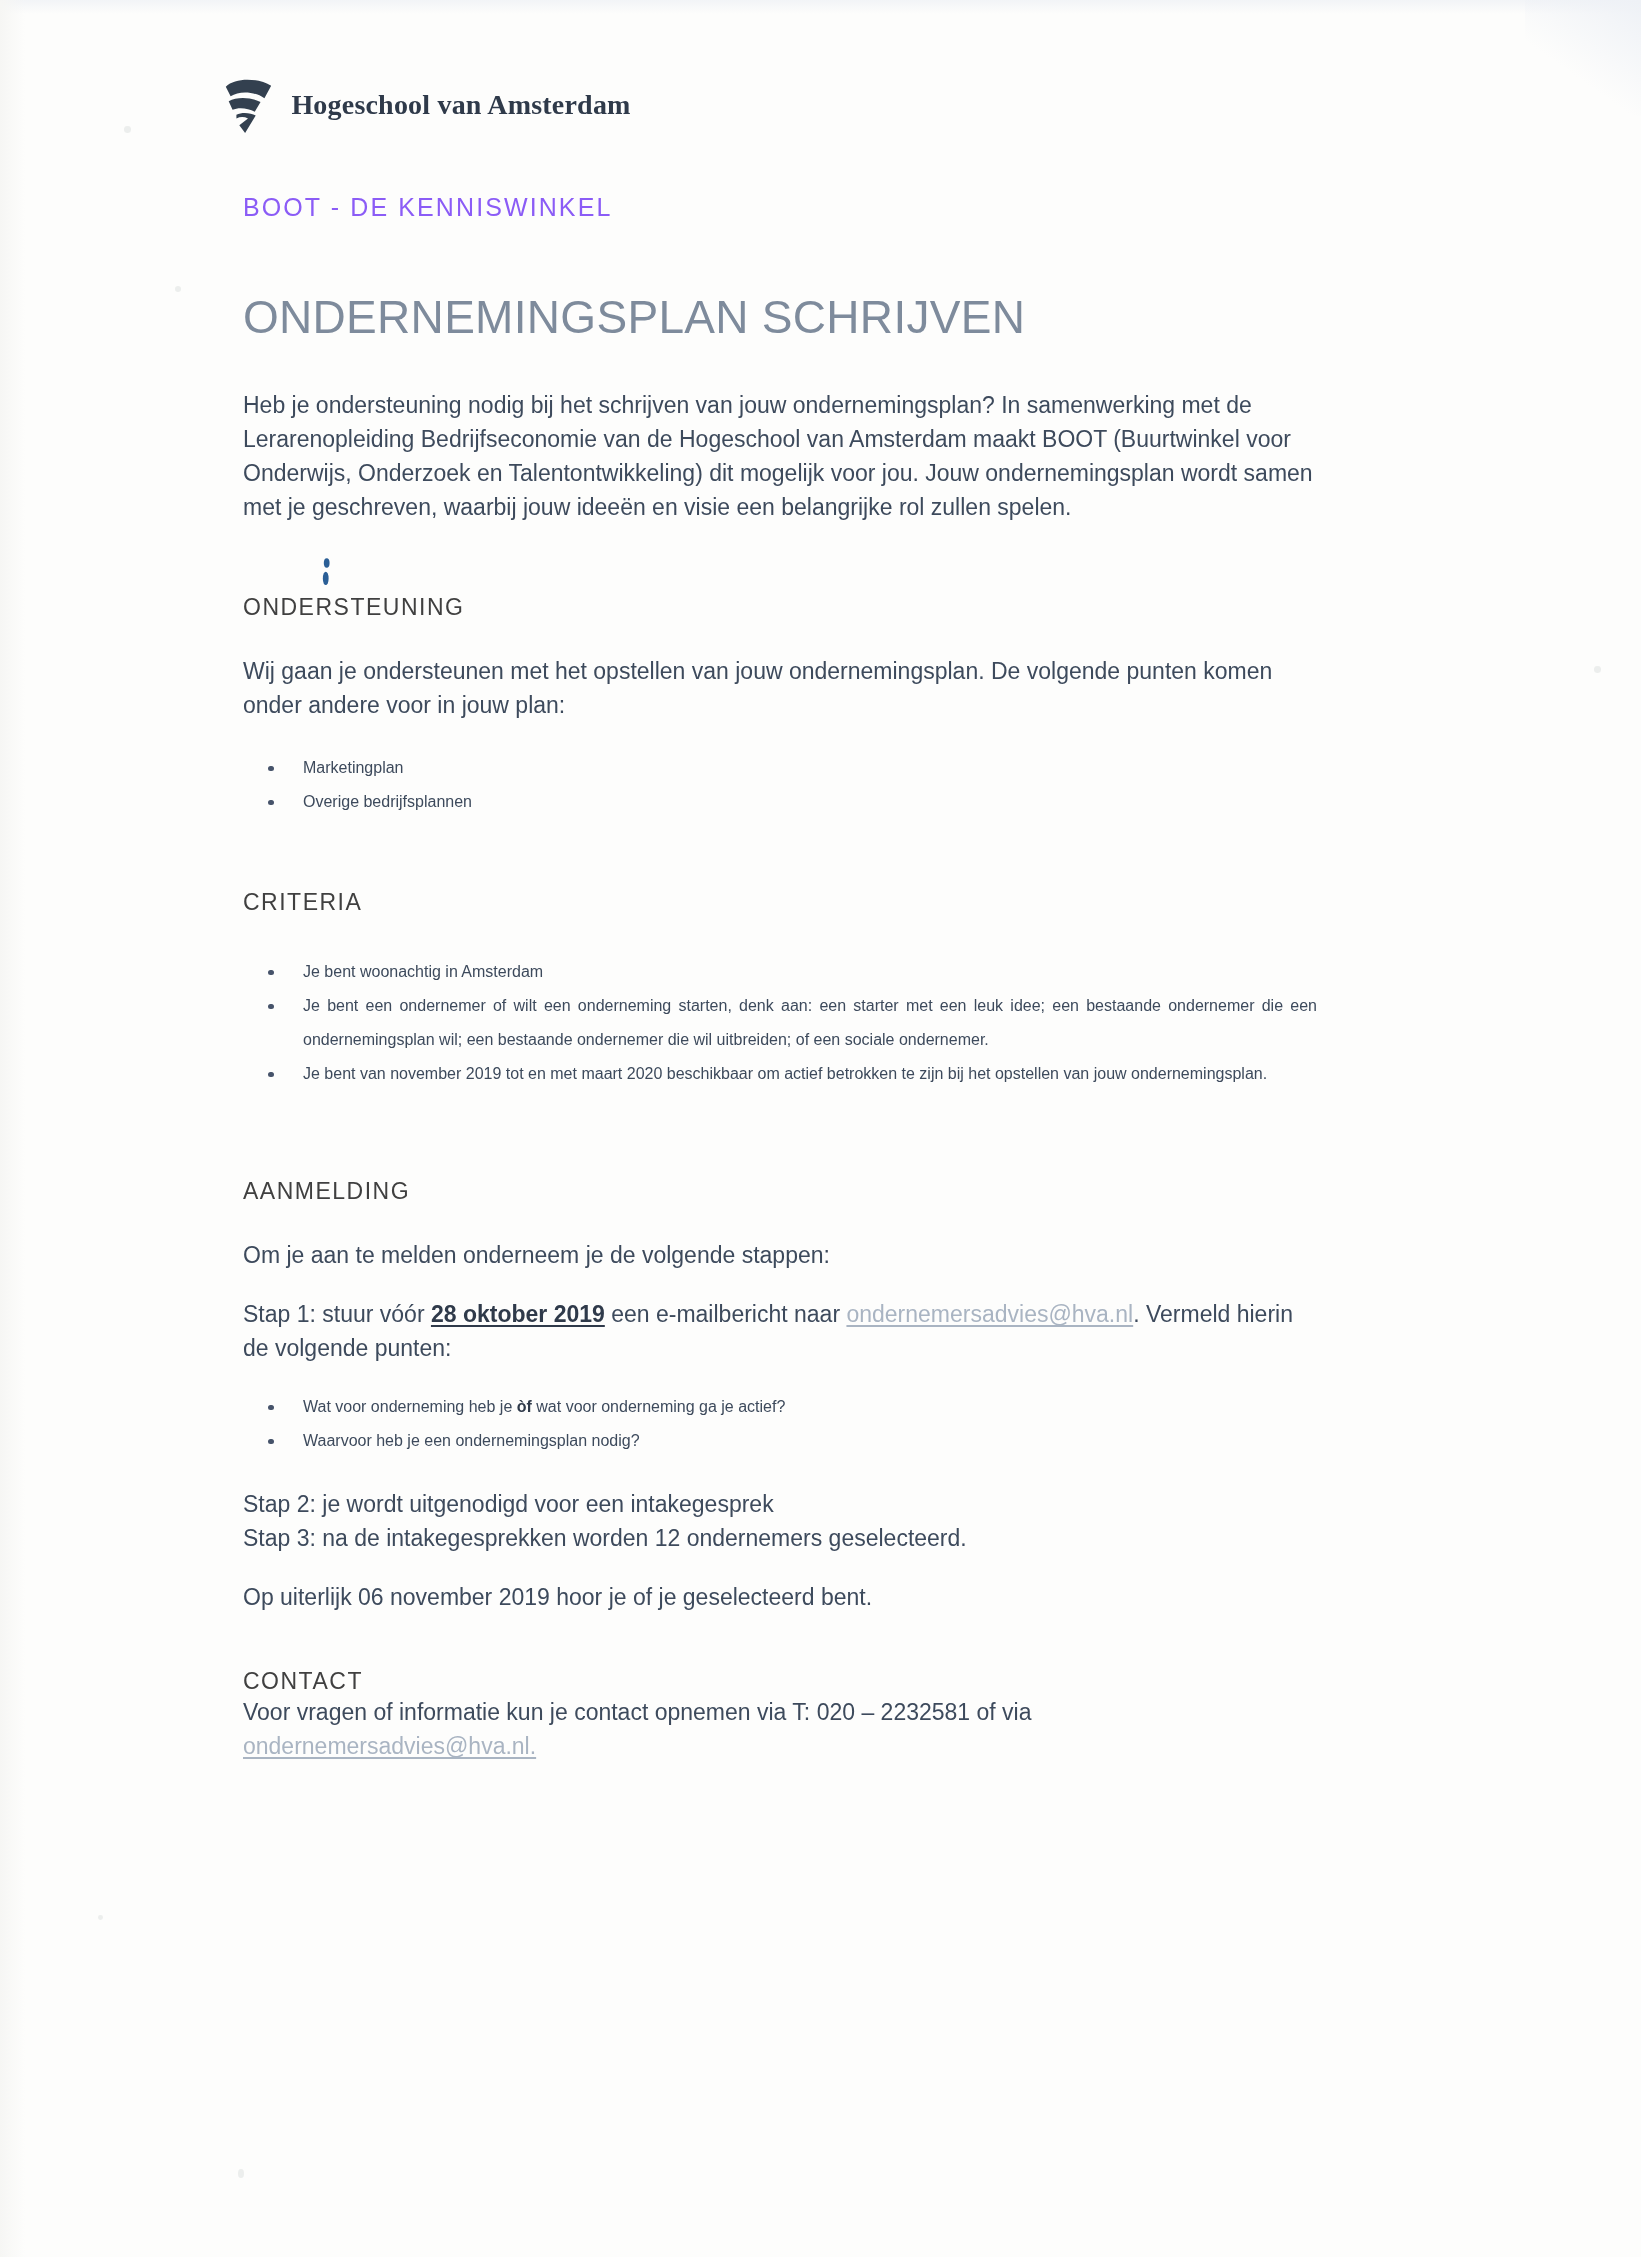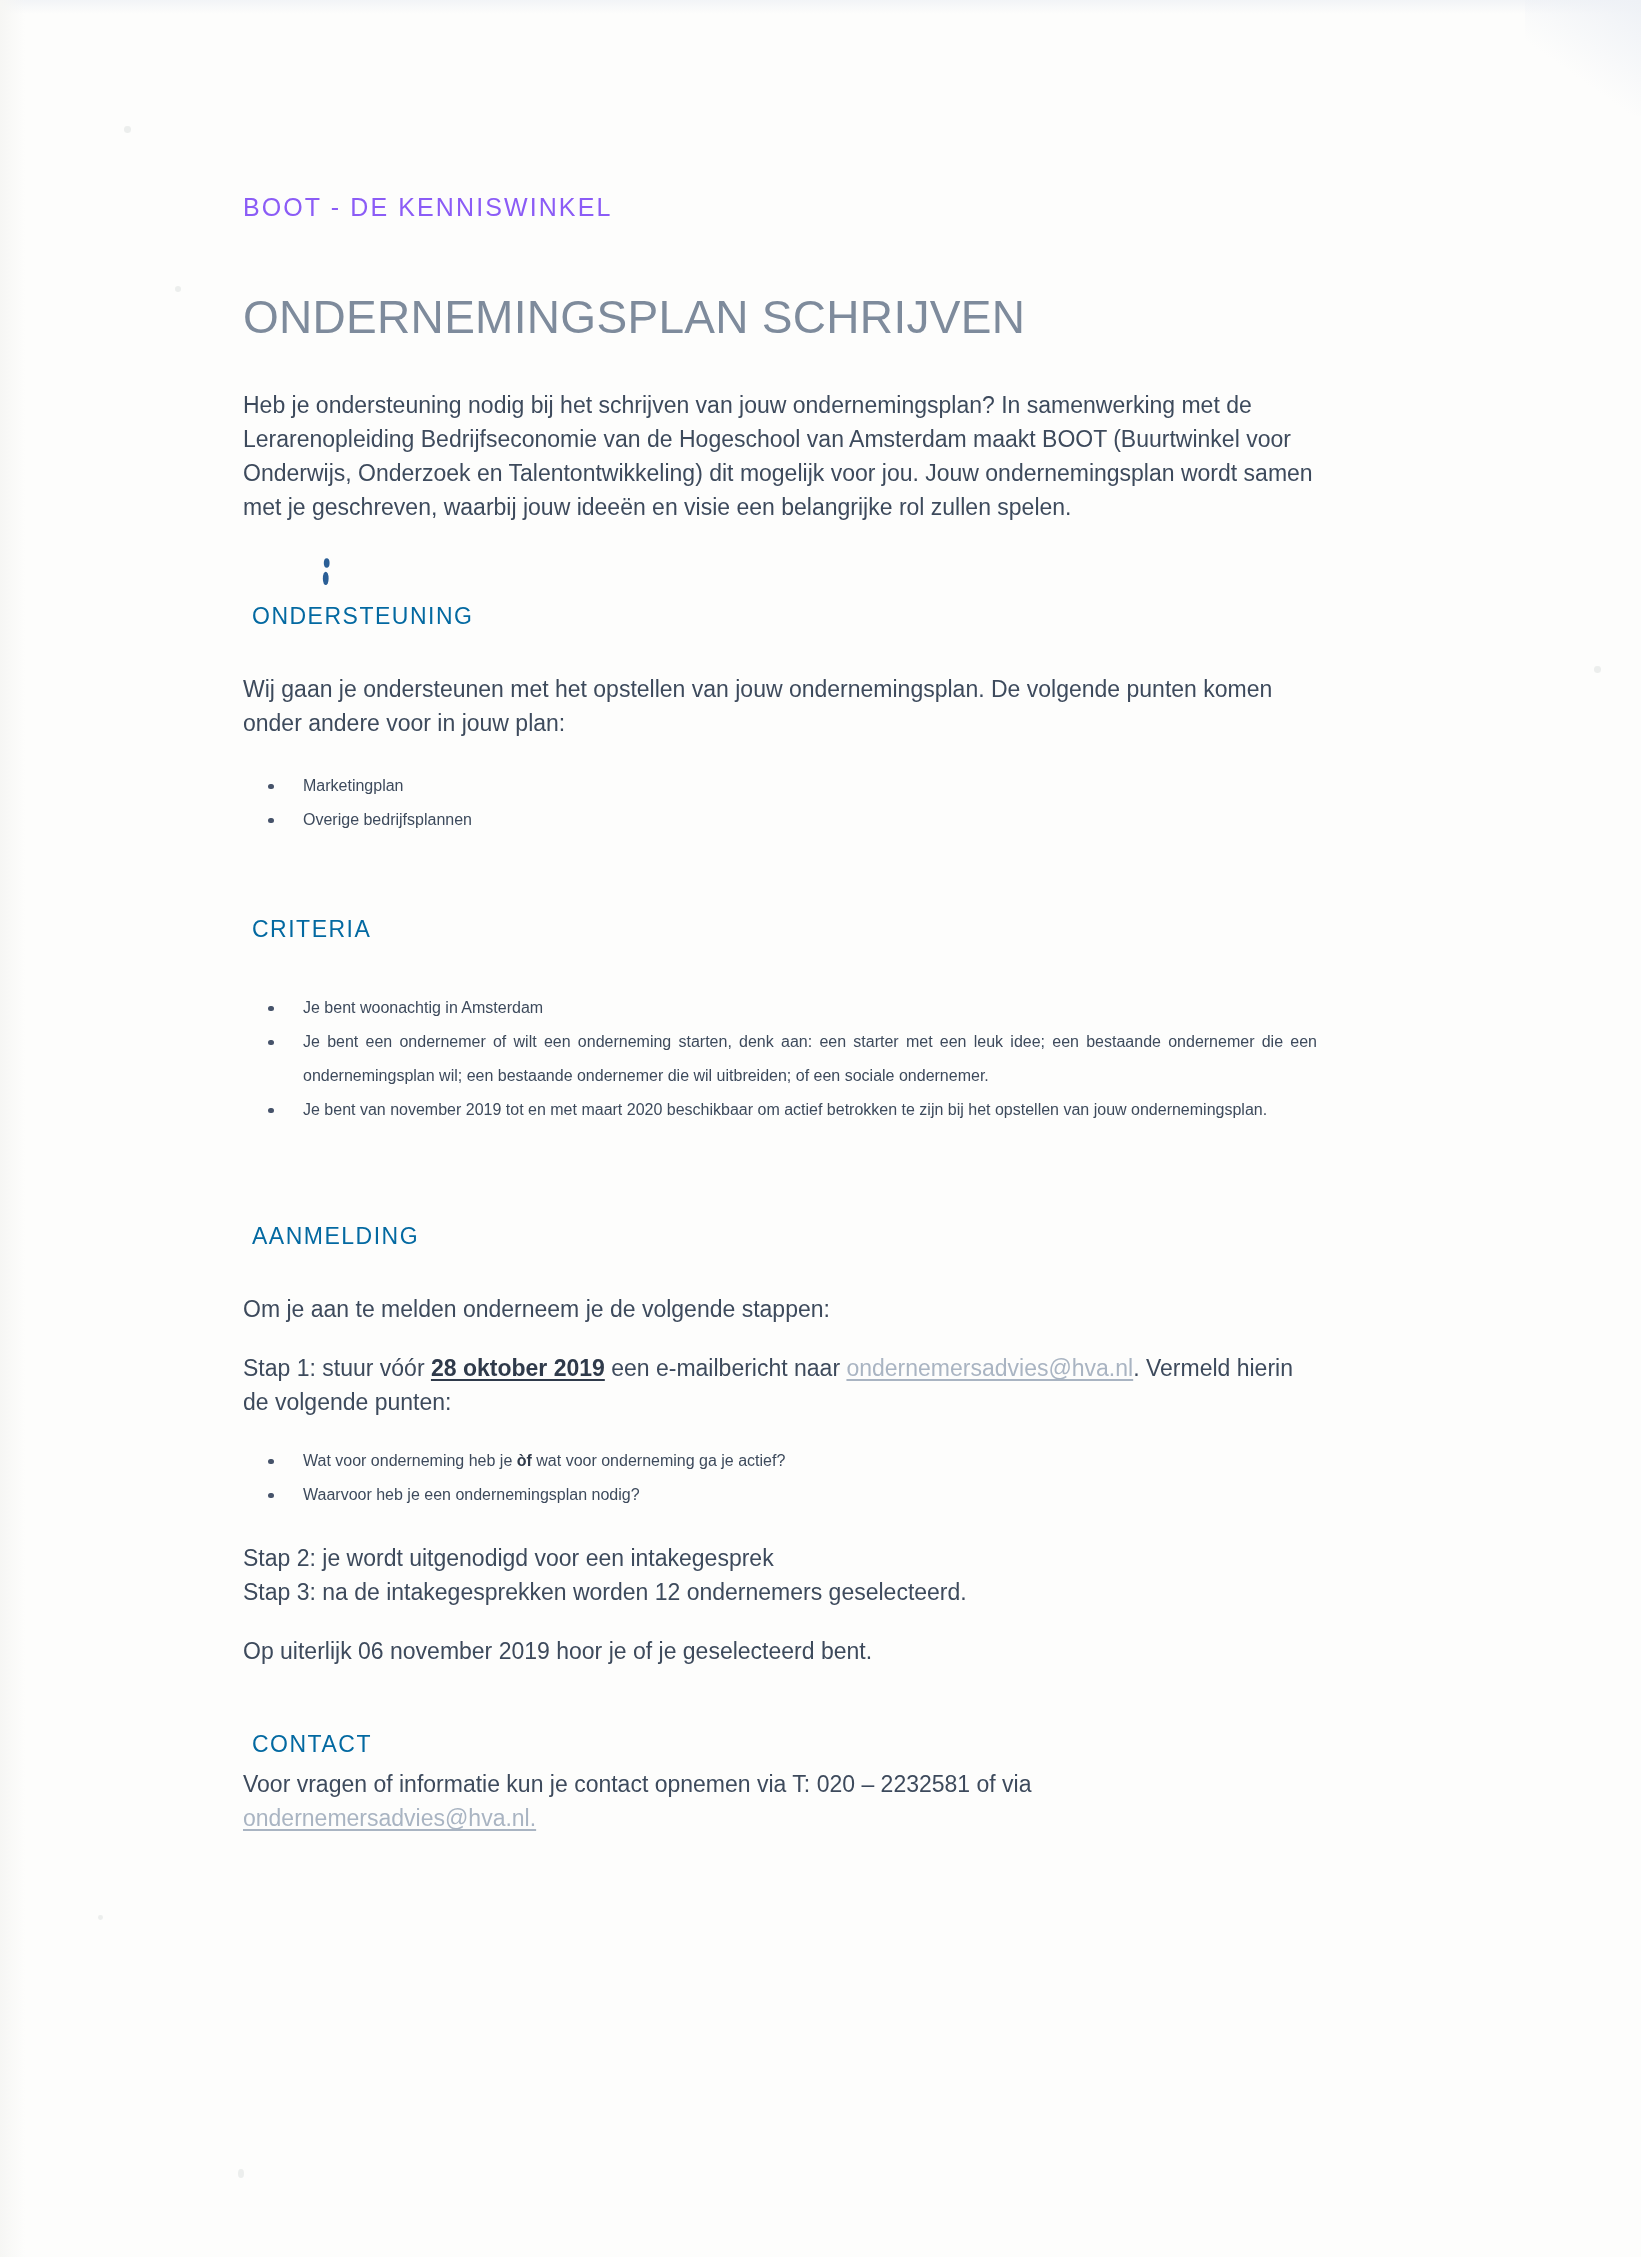"Hogeschool van Amsterdam" div.header { html: none -> <div> <svg> <path></path> <path></path> <path></path> </svg> <div>Hogeschool van Amsterdam</div> </div> }
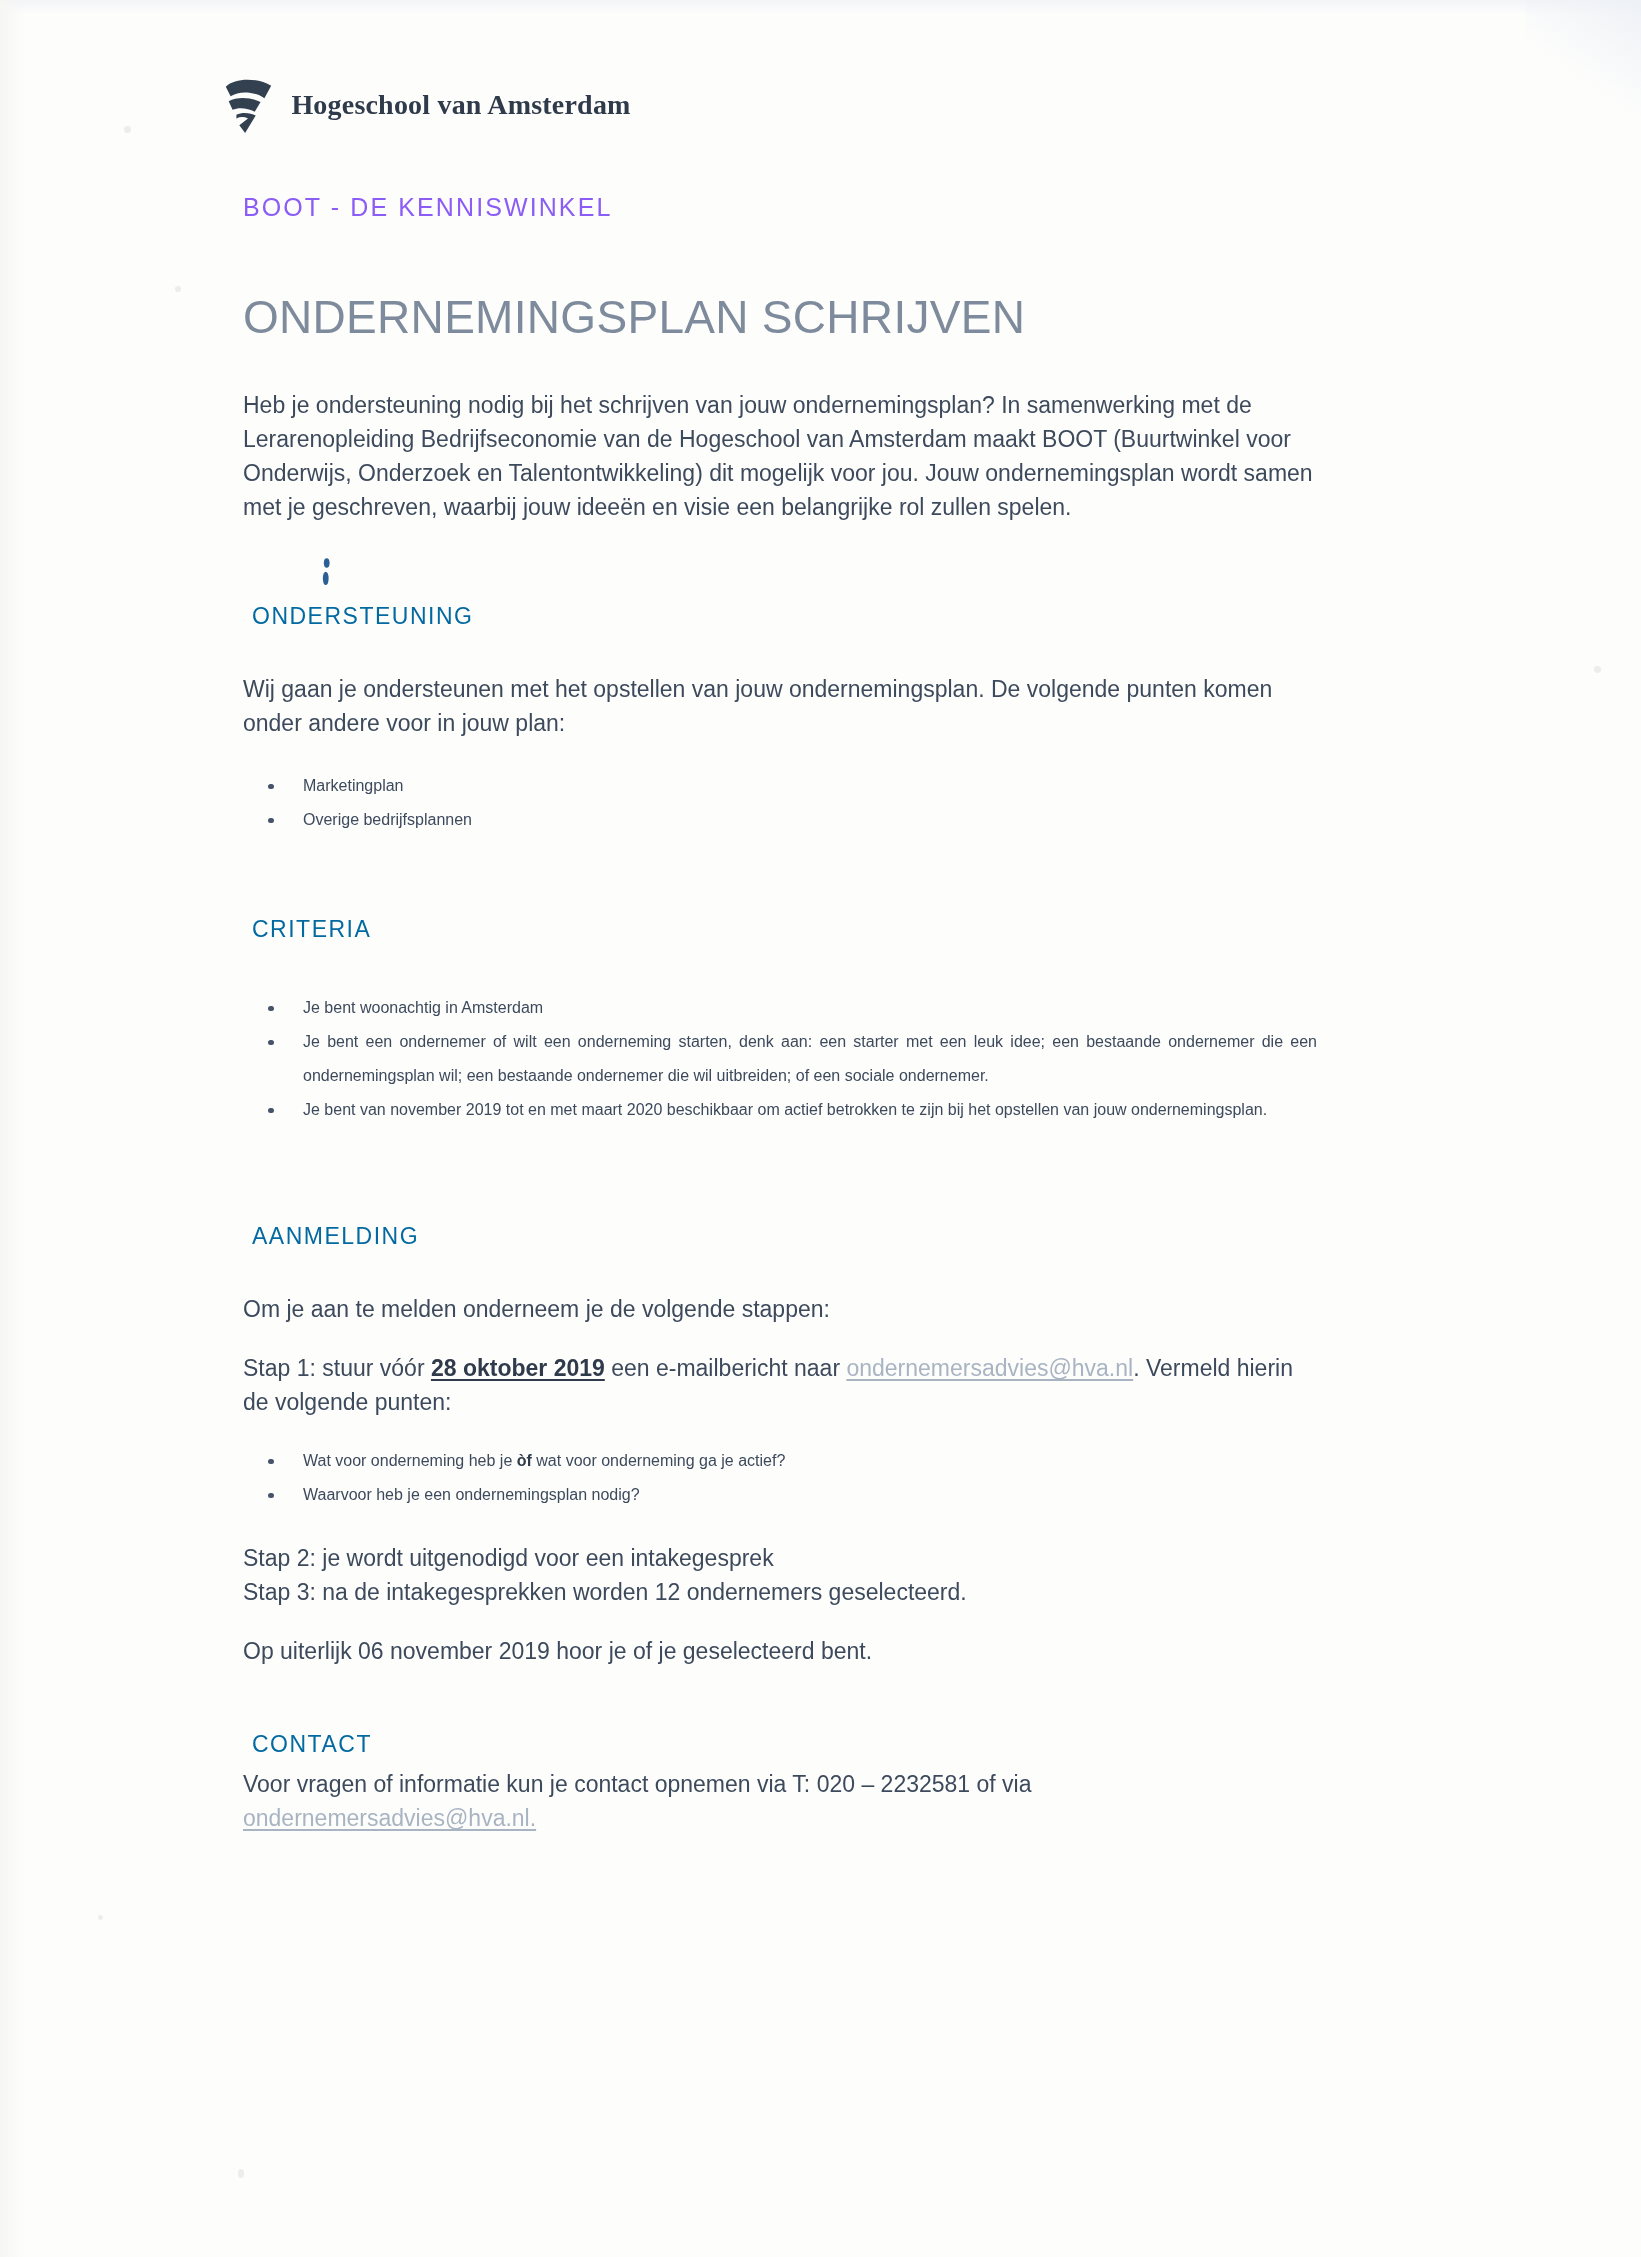"ONDERSTEUNING" .section-head { color: #0369a1 -> #404040; margin: 9px -> 0 }
